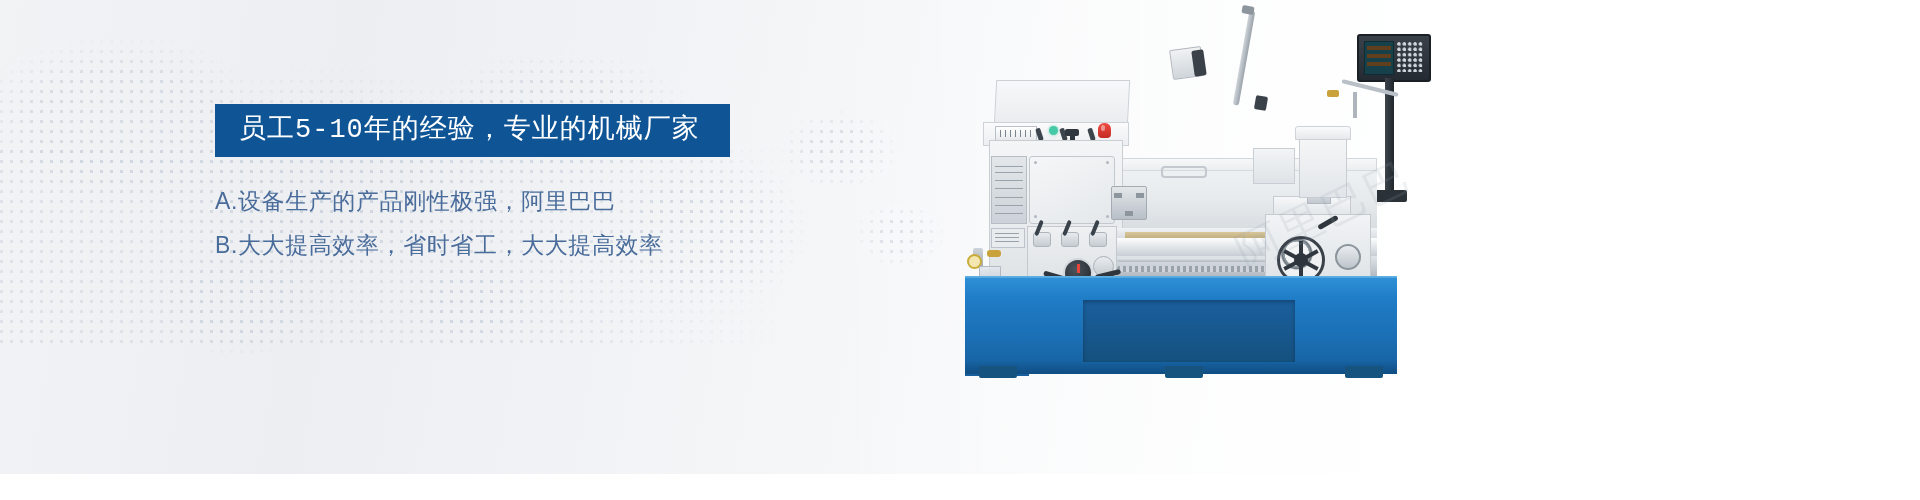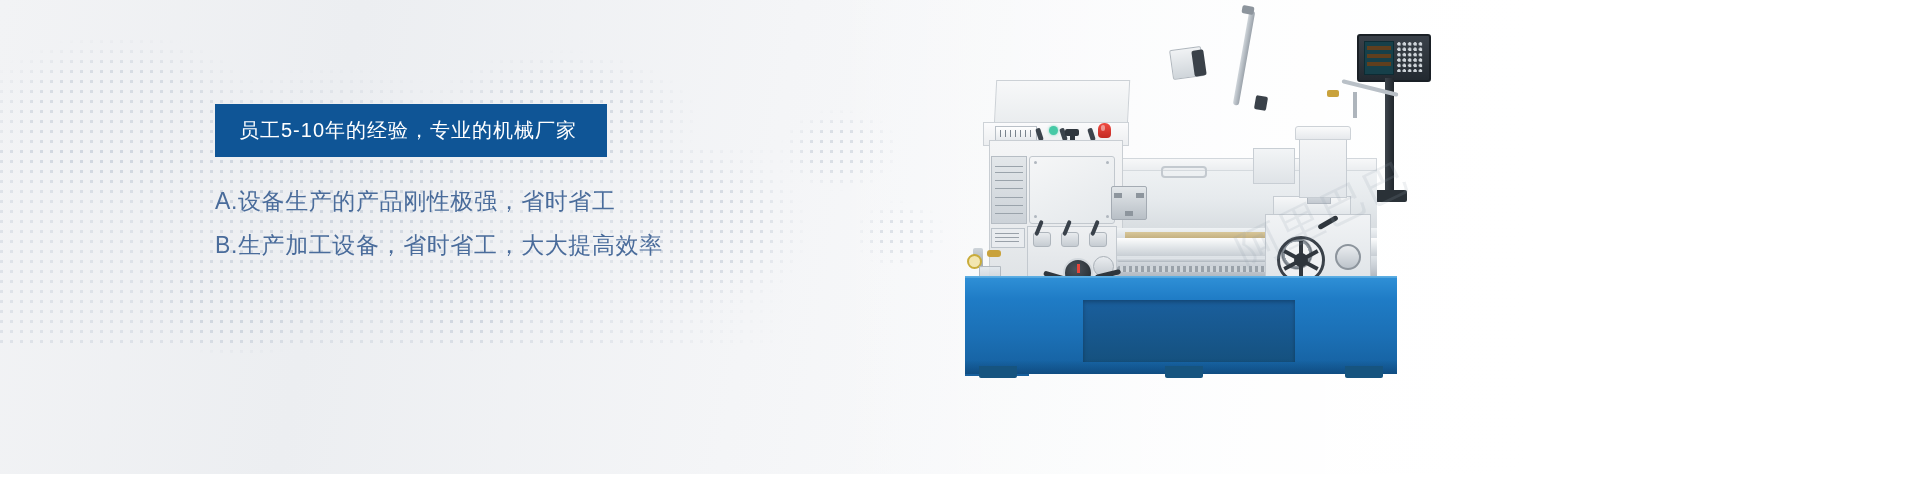"员工5-10年的经验，专业的机械厂家" .headbar .htxt { font-family: none -> Liberation Mono, monospace; font-size: 20px -> 27px }
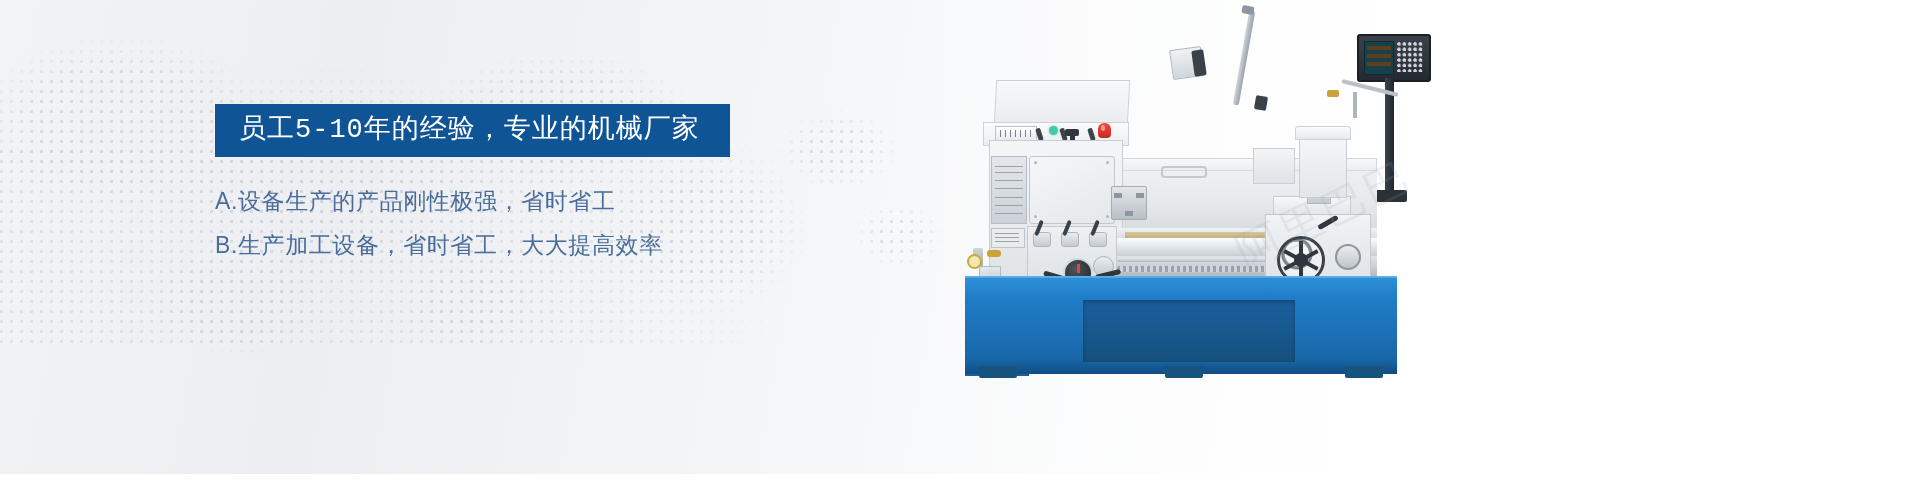"A.设备生产的产品刚性极强，省时省工" div.bline { text: 省时省工 -> 阿里巴巴 }
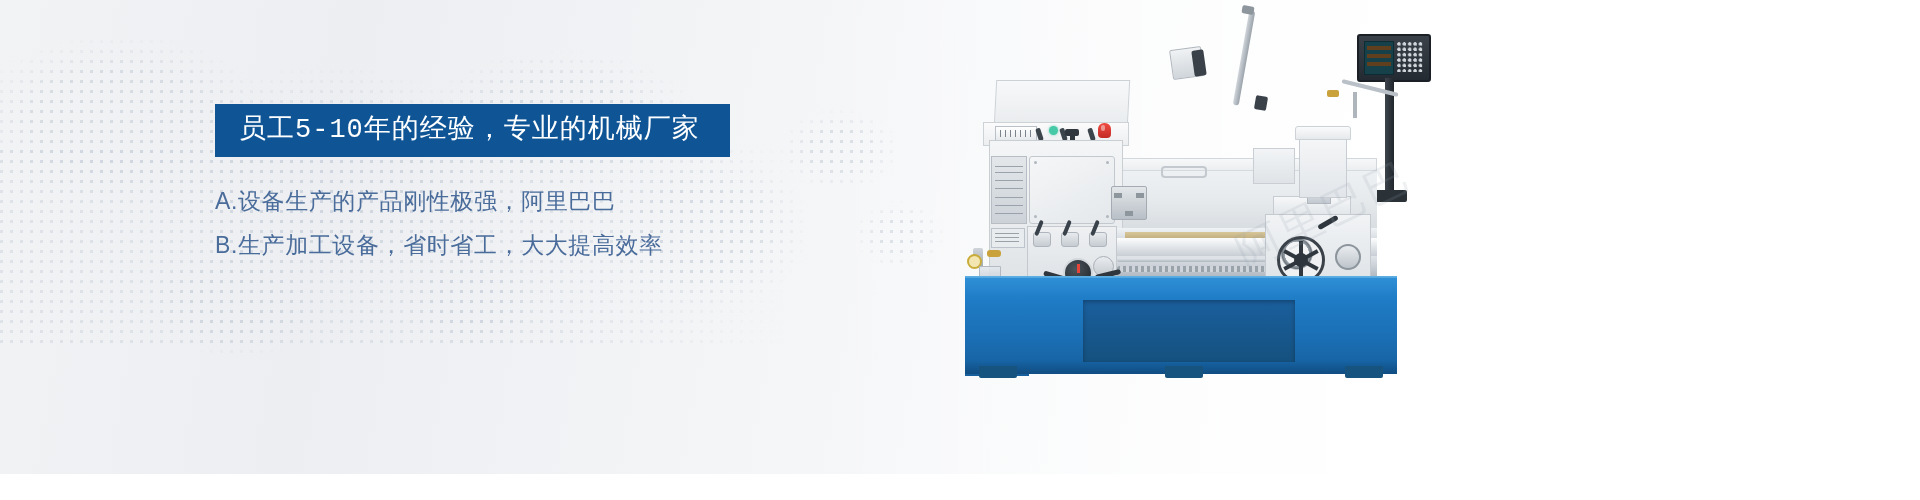"B.生产加工设备，省时省工，大大提高效率" div.bline { text: B.生产加工设备 -> B.大大提高效率 }
